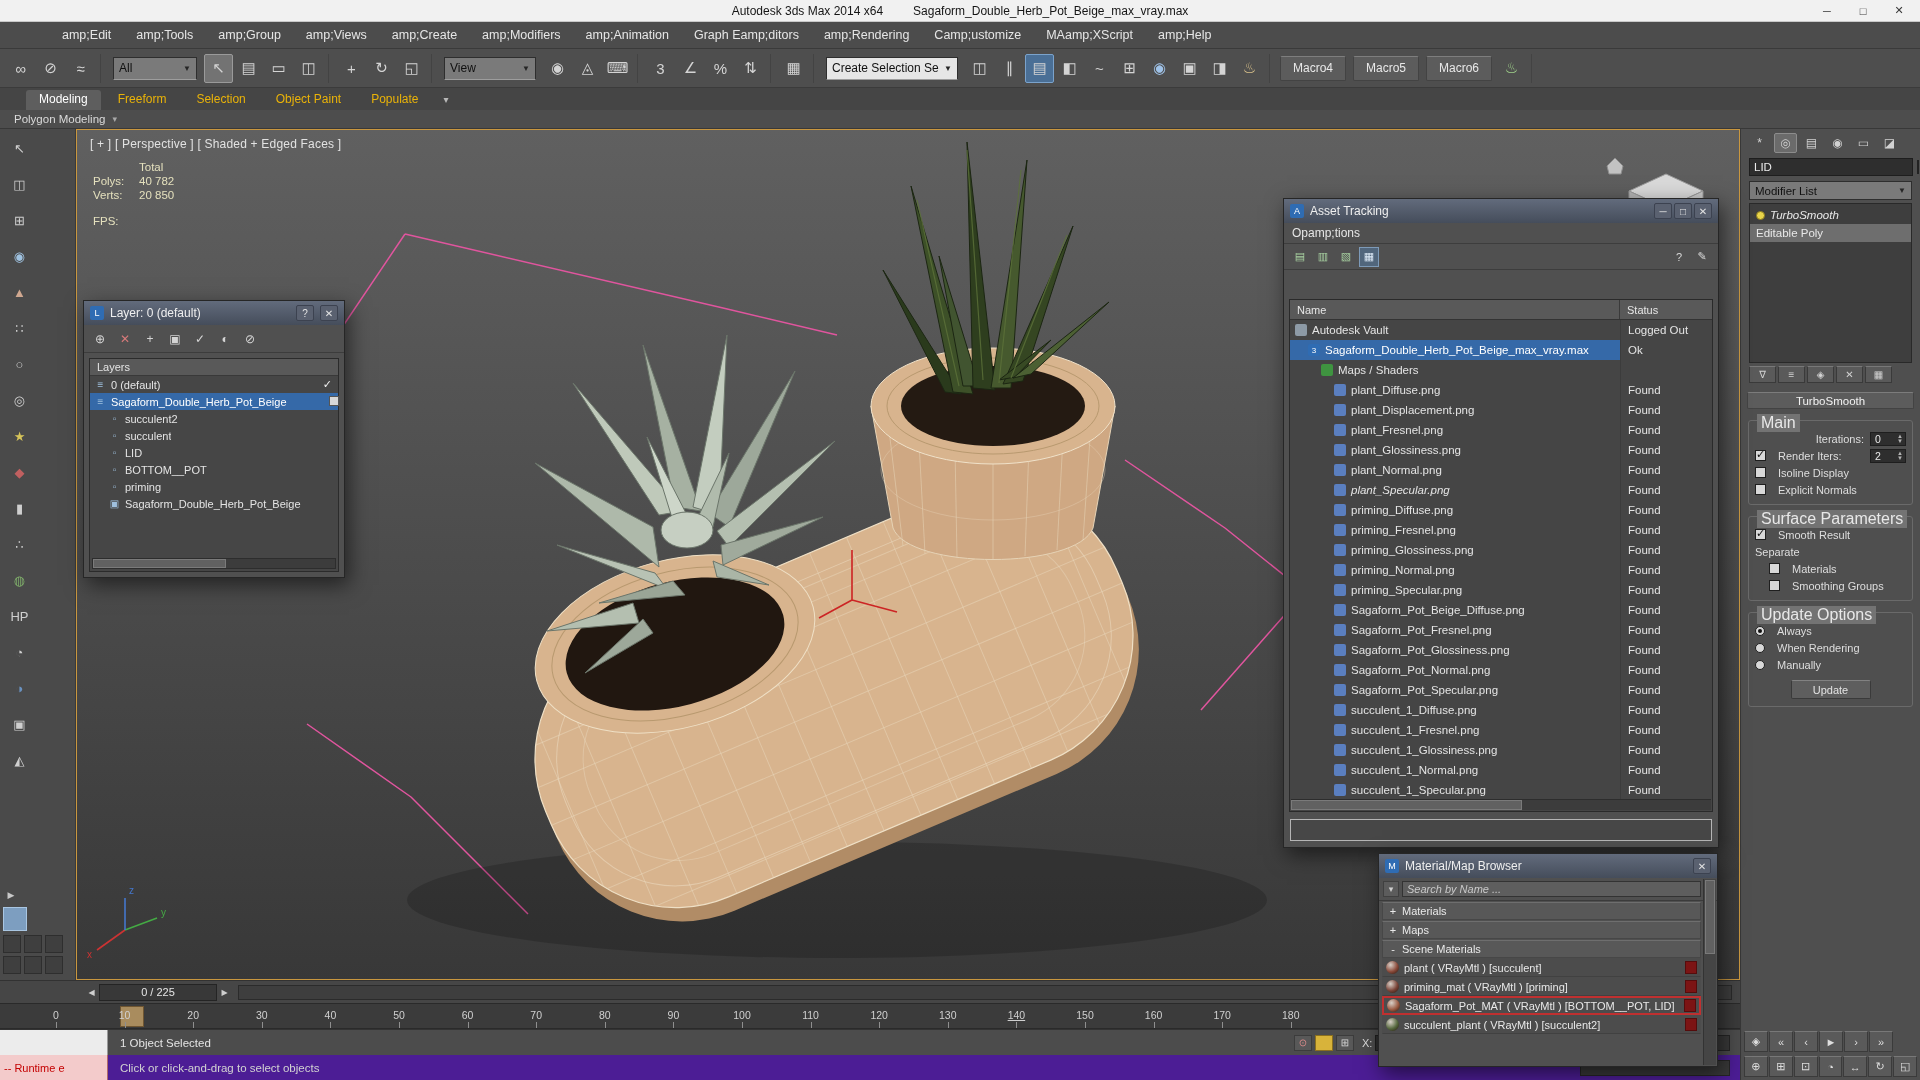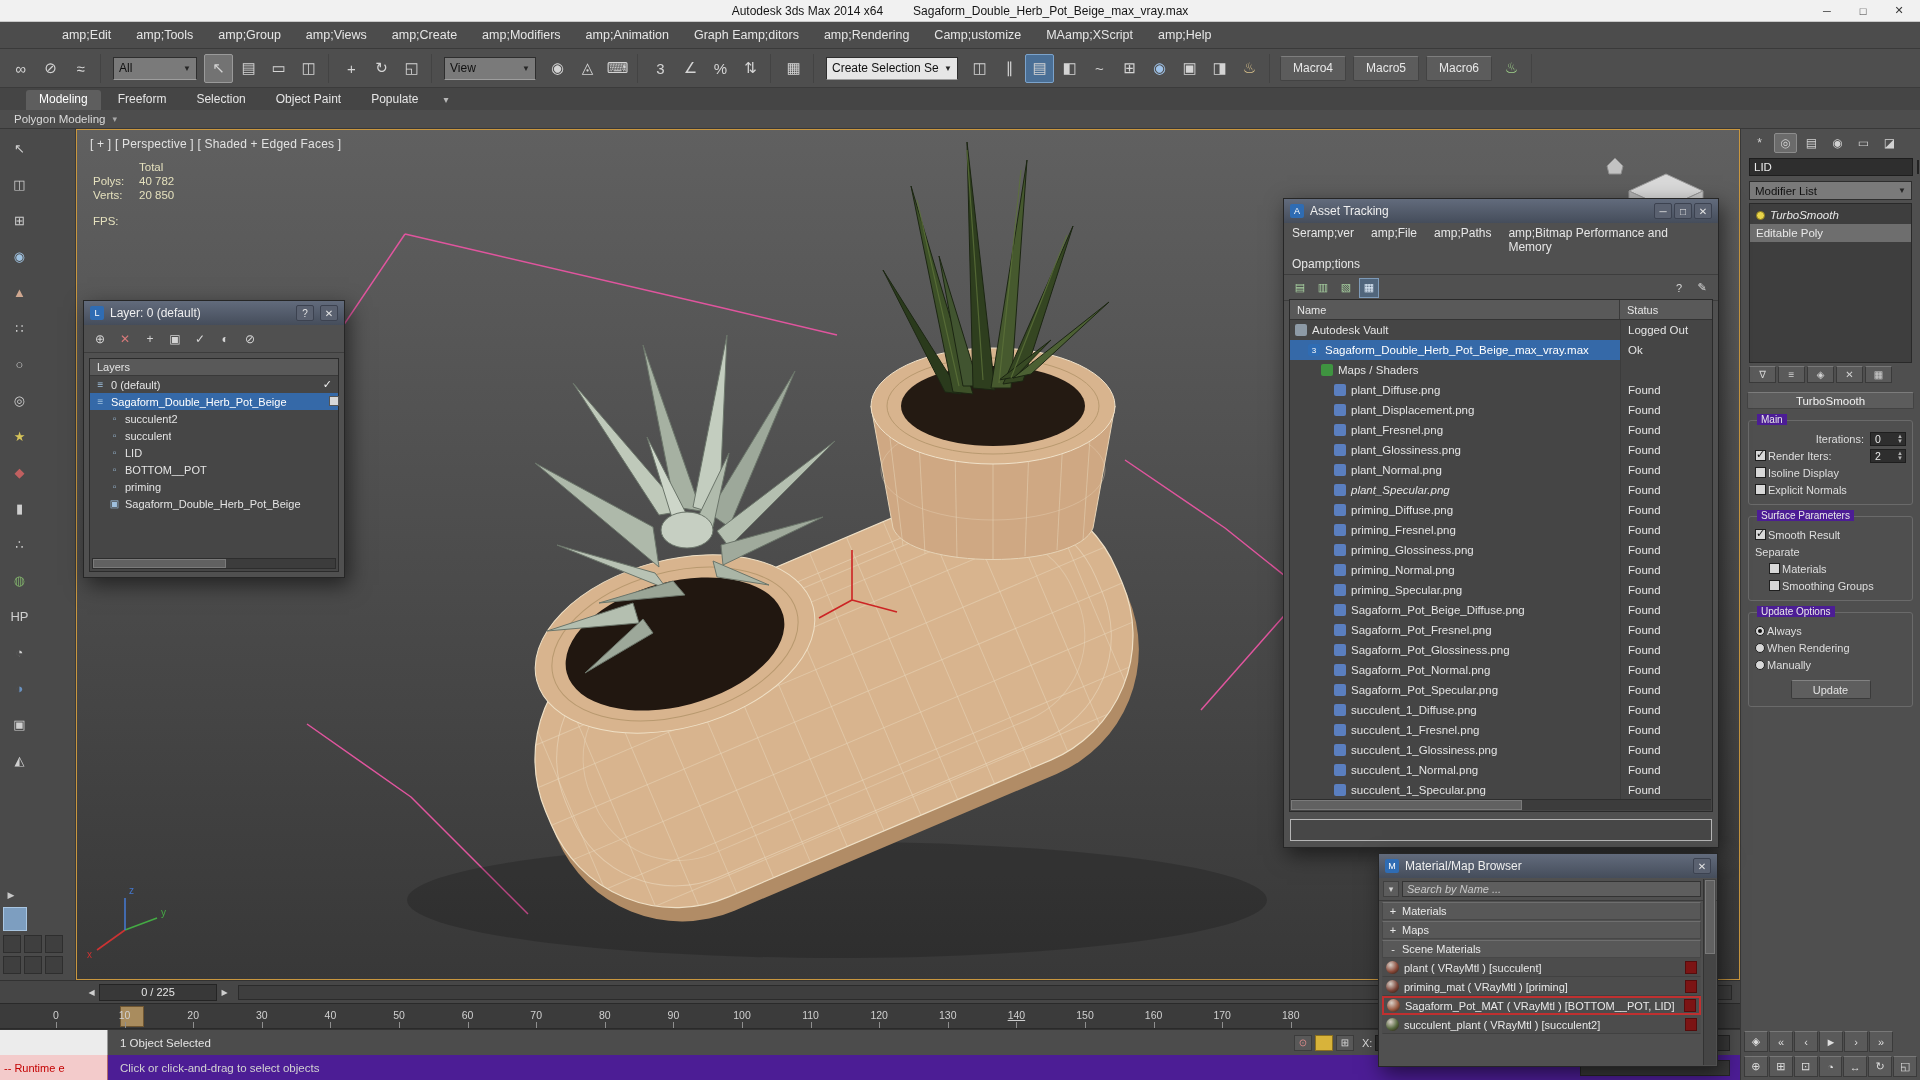"Freeform" .rtab { color: #e5e5e5 -> #eab308 }
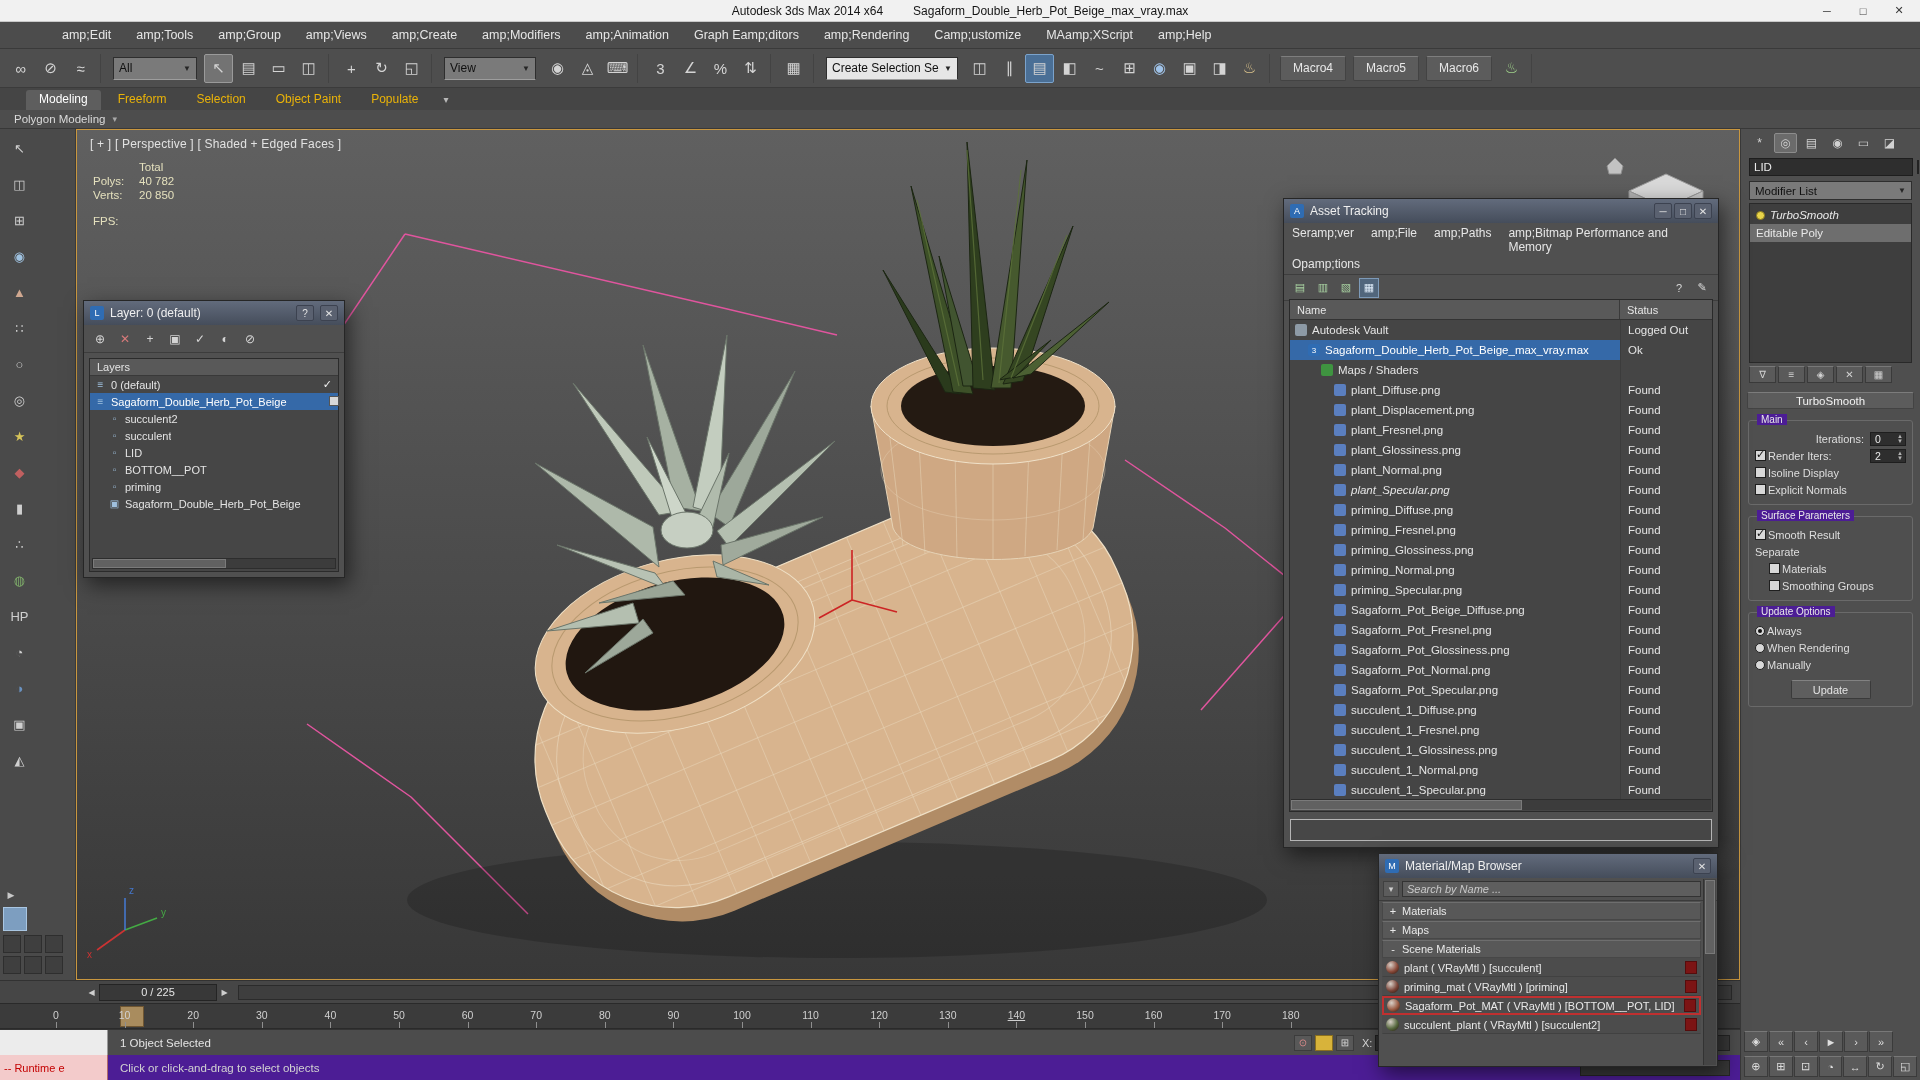"Seramp;ver" div.at-menuline { html: <div> <span>Seramp;ver</span> <span>amp;File</span> <span>amp;Paths</span> <span>amp;Bitmap Performance and Memory</span> </div> -> none }
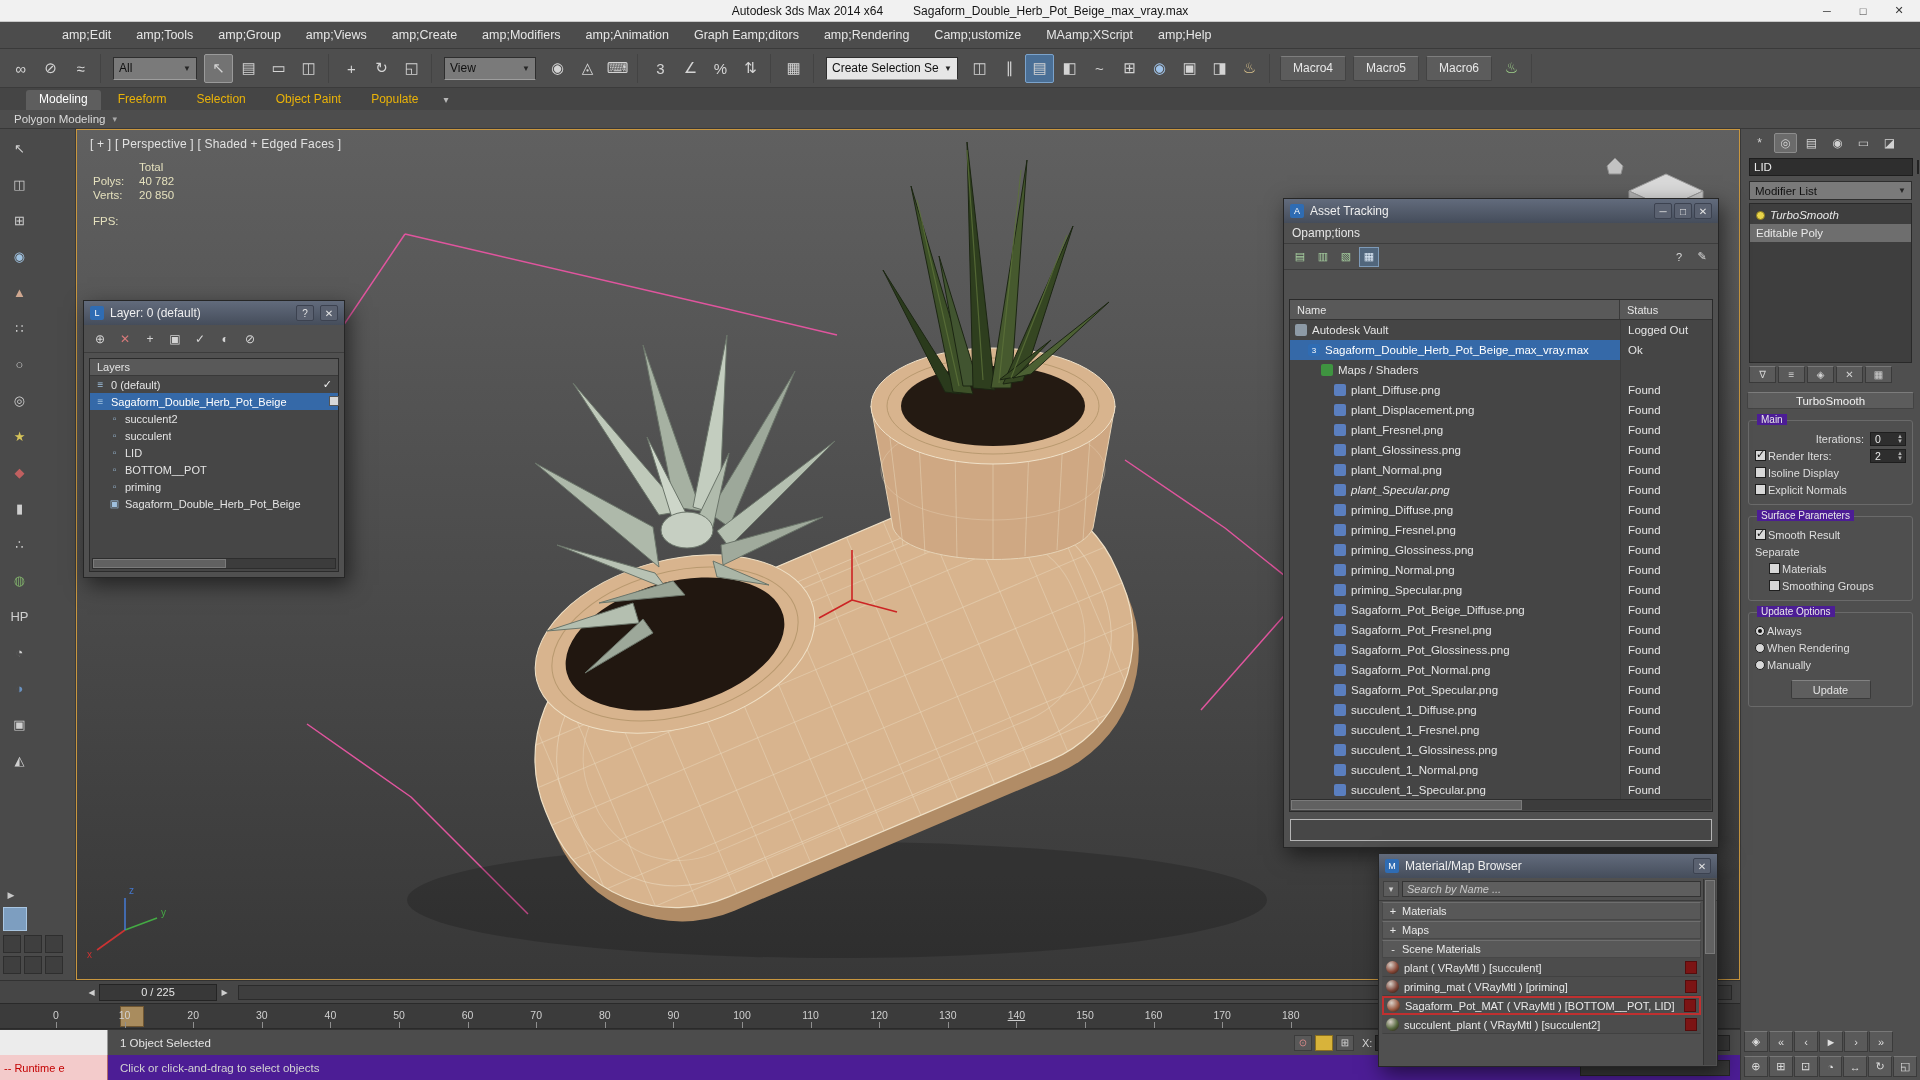"Main" .grp-title { background: #4c1d95 -> #737373; font-size: 10px -> 16px }
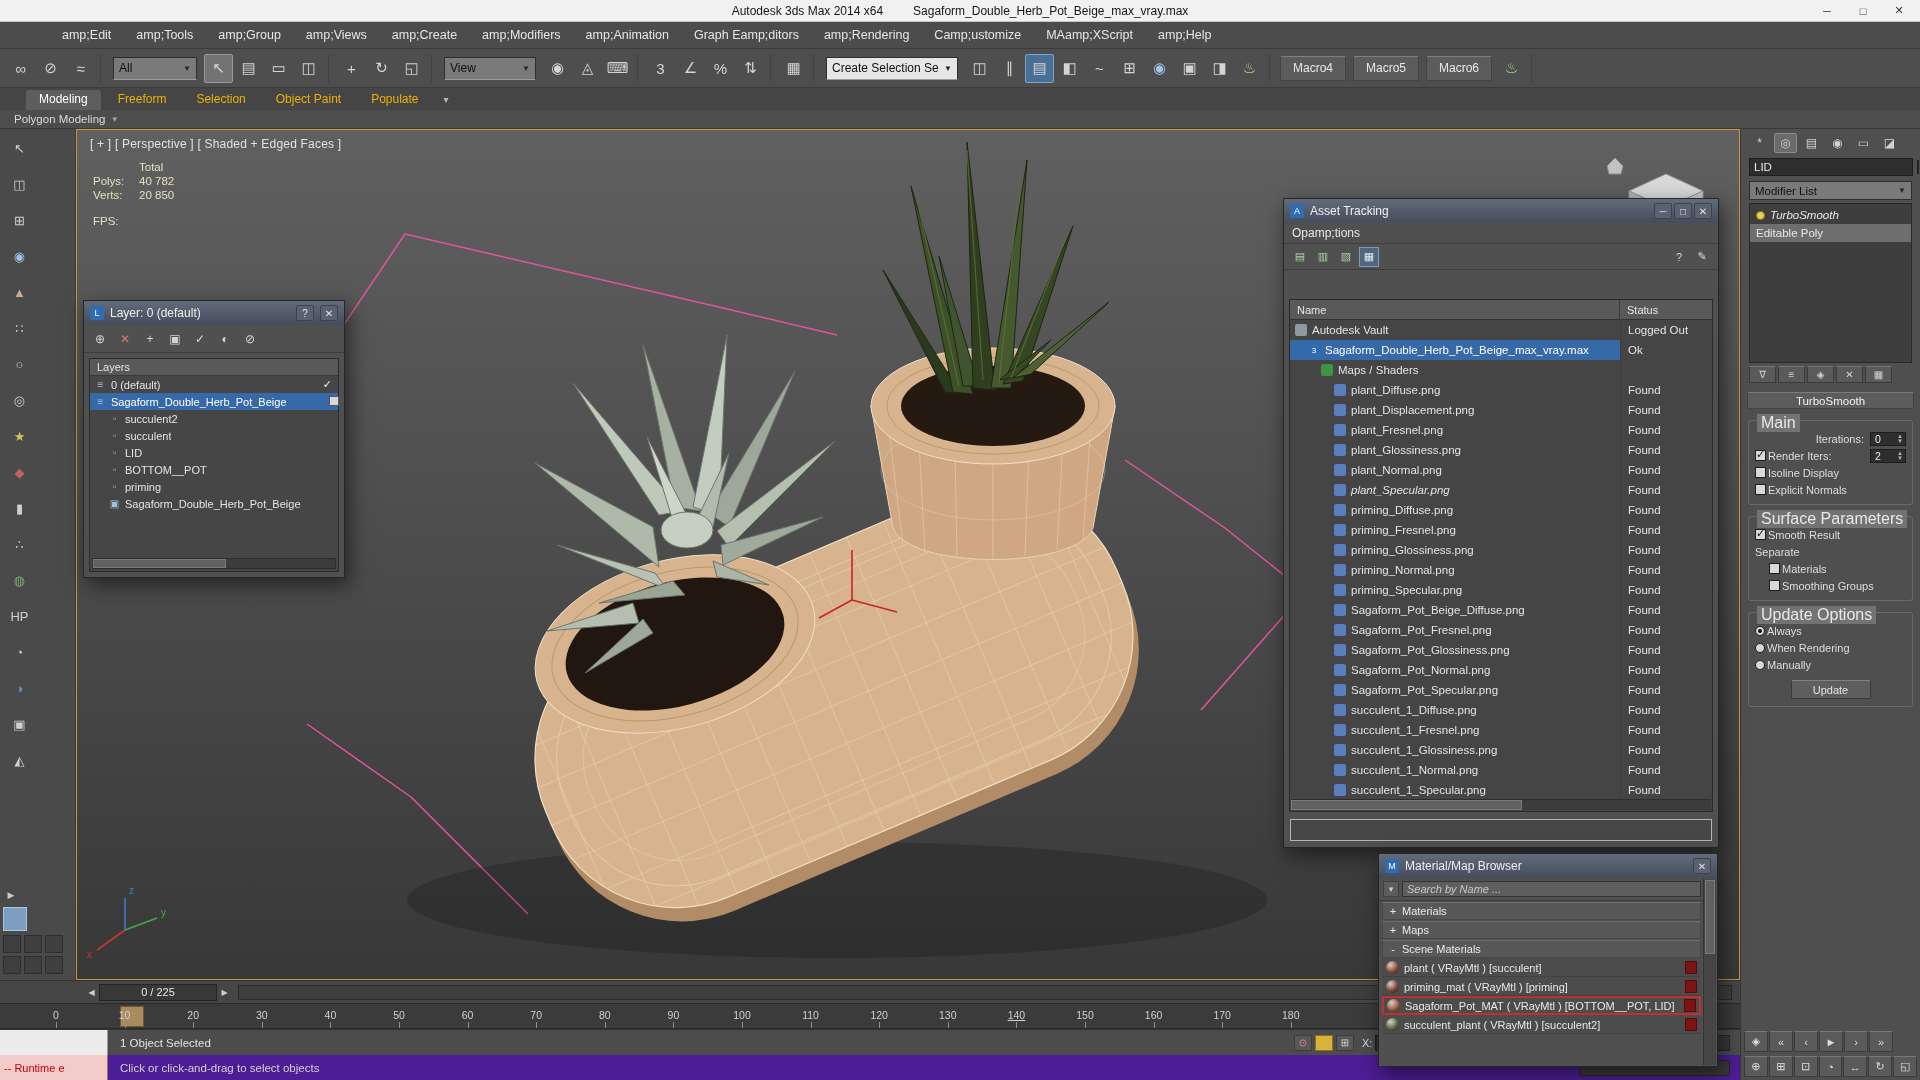"Render Iters:" .cp-row { gap: 2px -> 12px }
